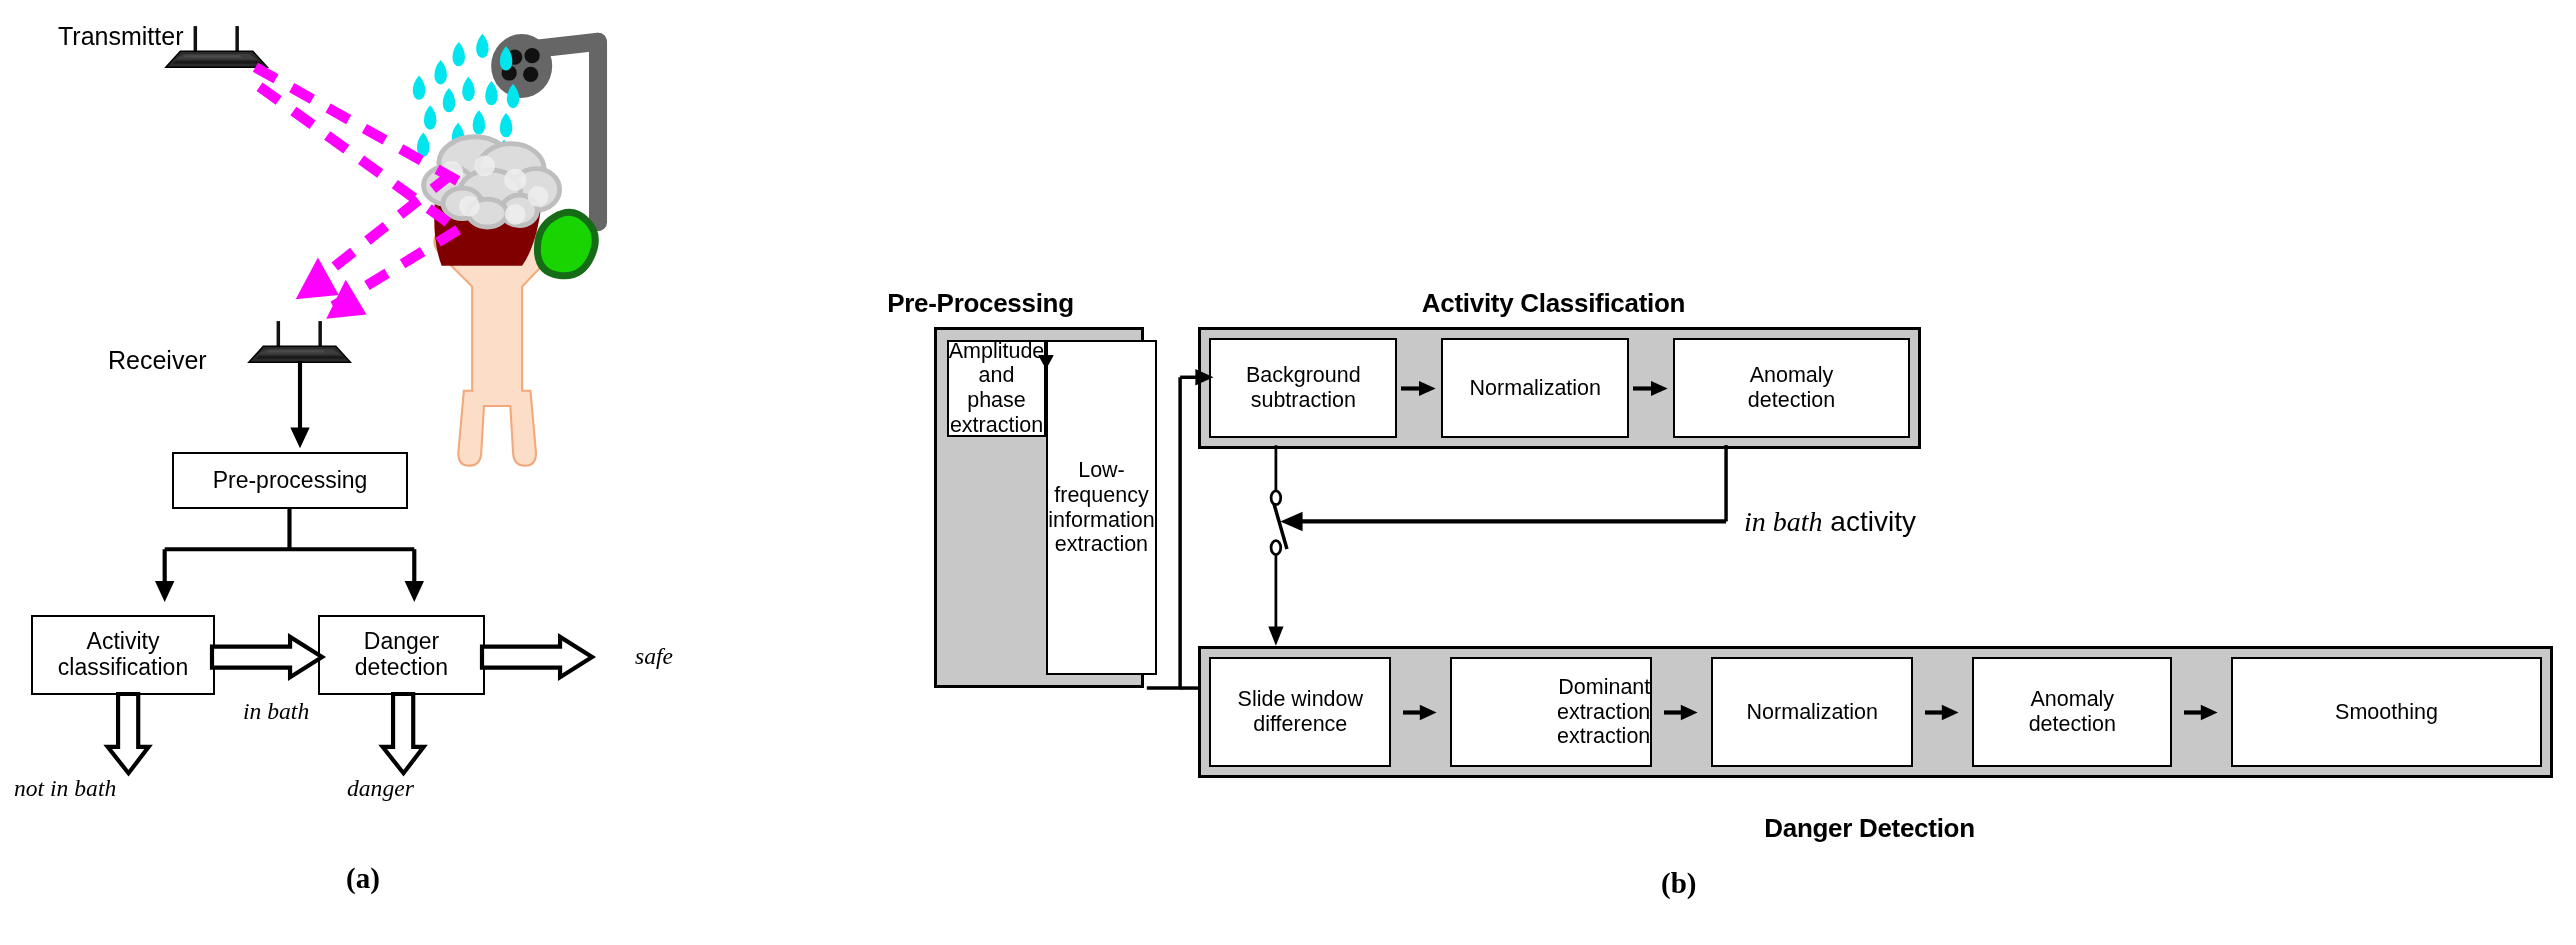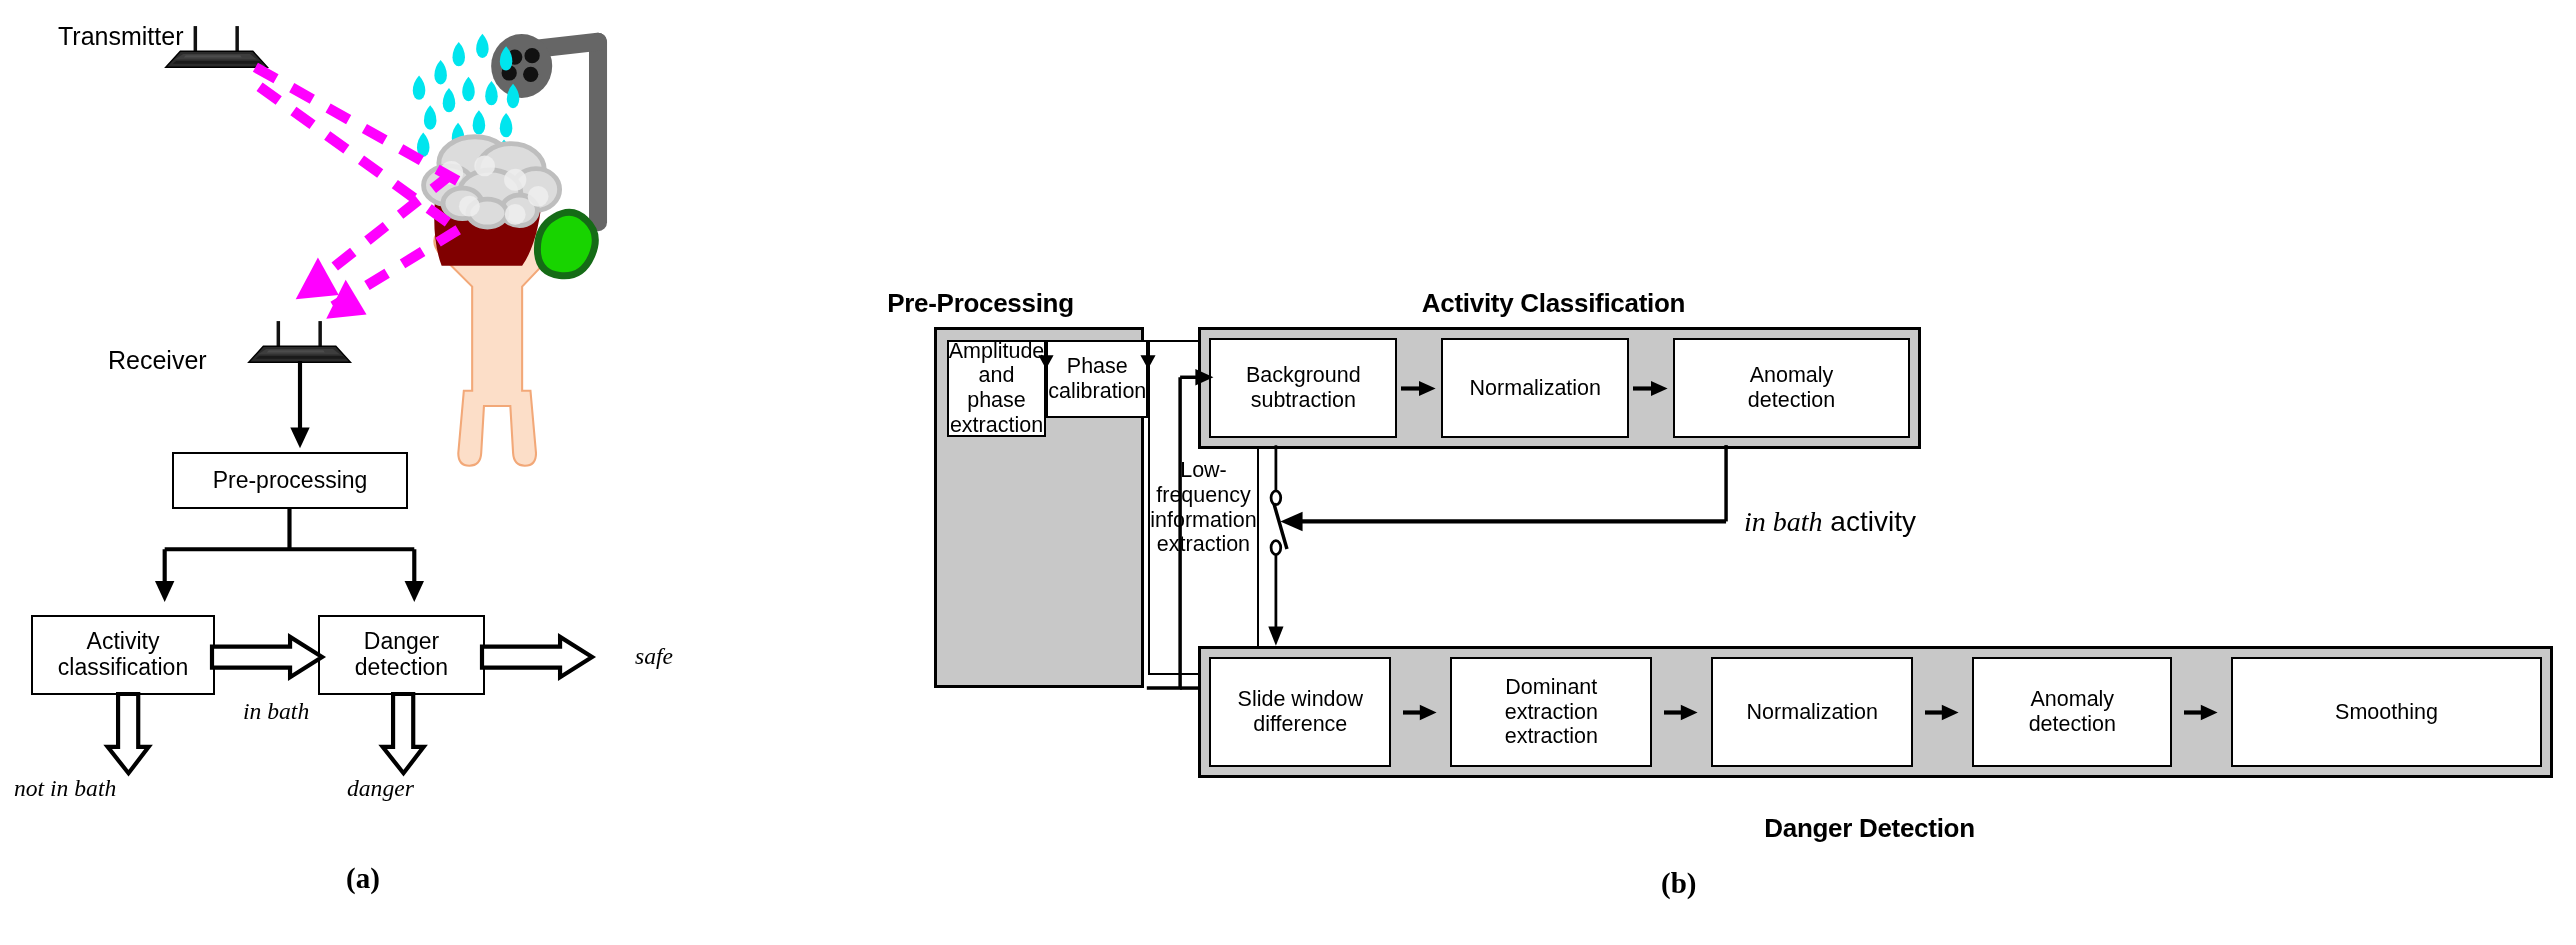"Phase calibration" div.stage { html: <div> <span>Phase calibration</span> </div> -> none }
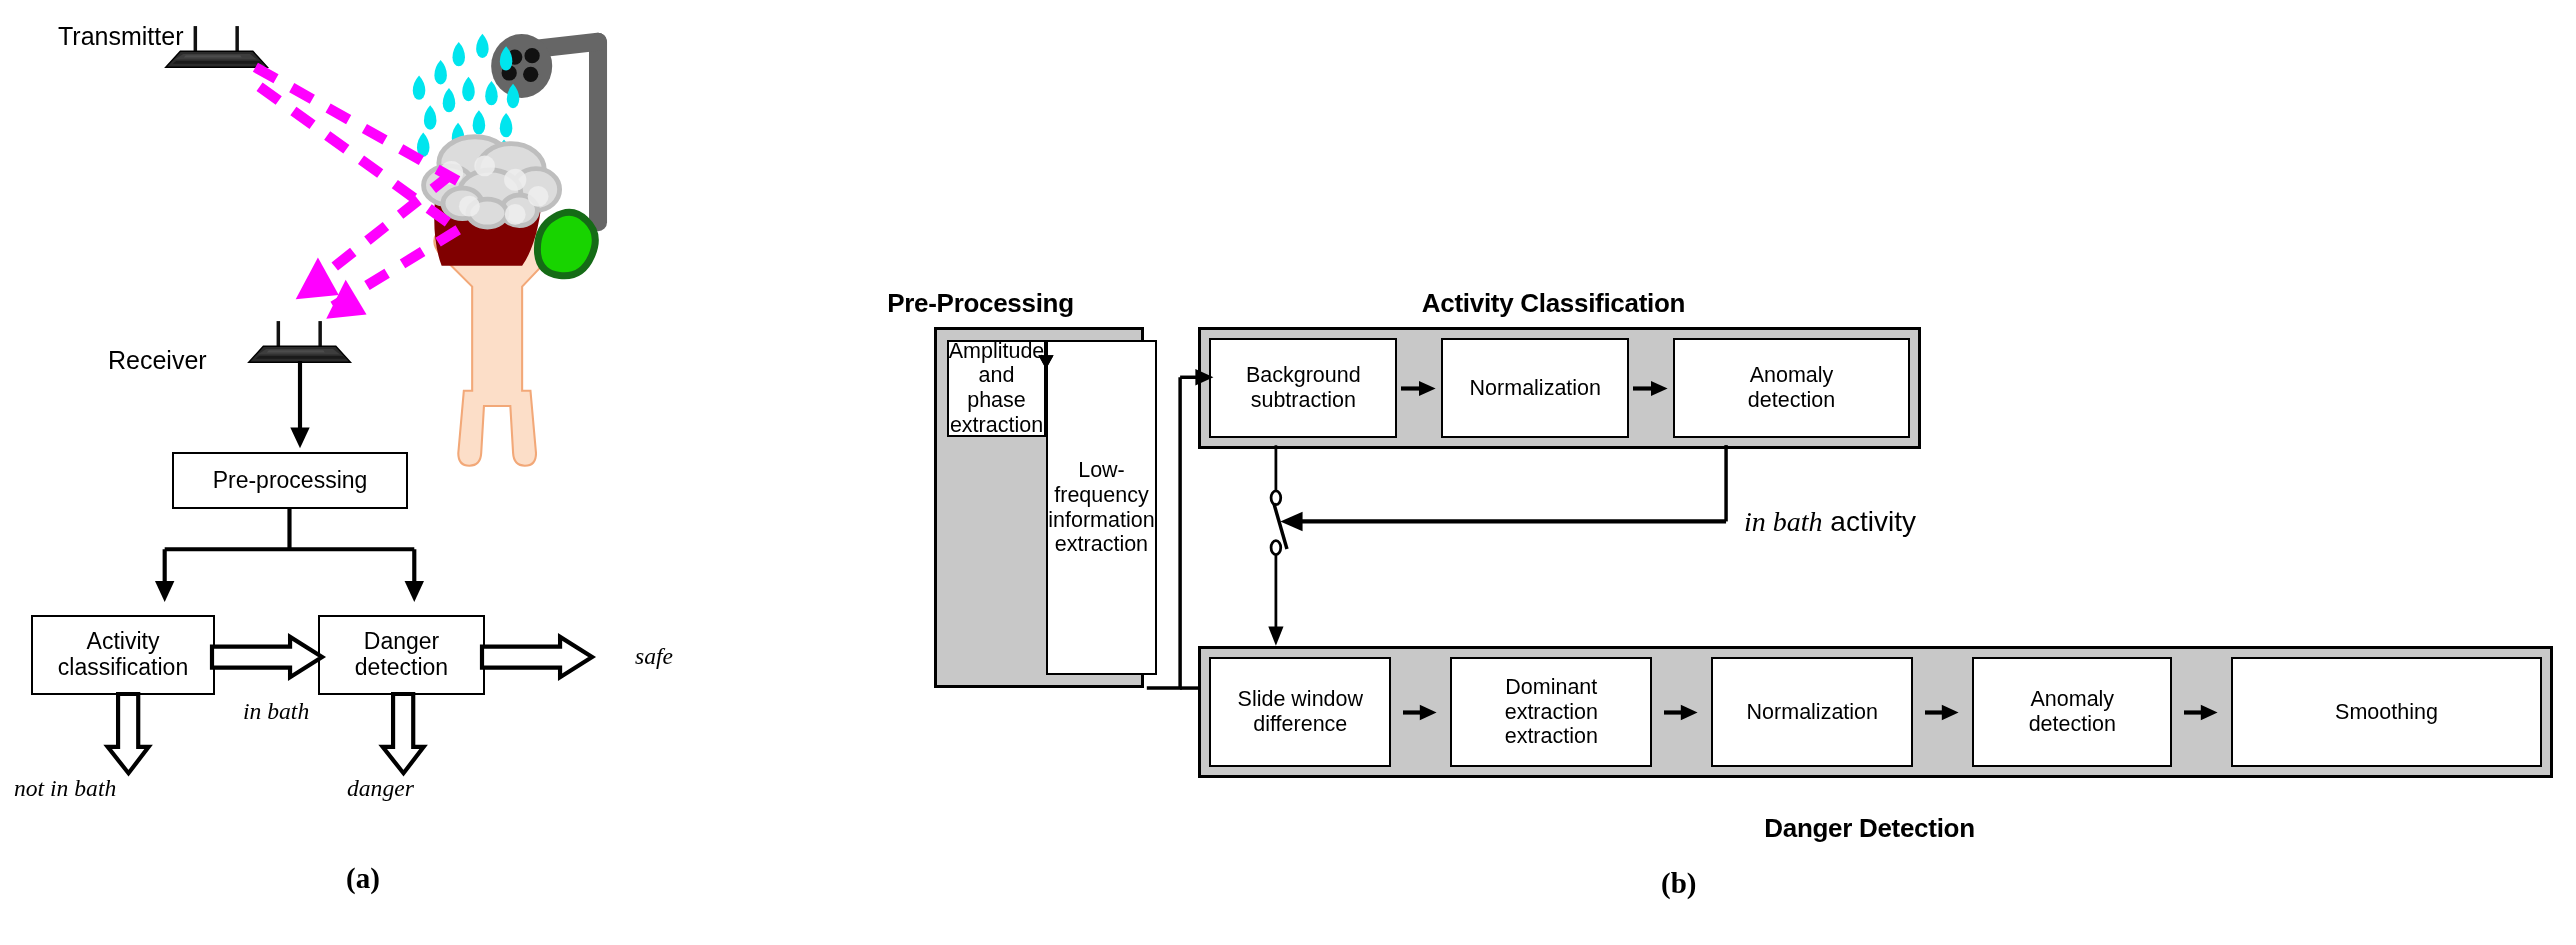"Dominant" div.stage { align-items: none -> flex-end }
